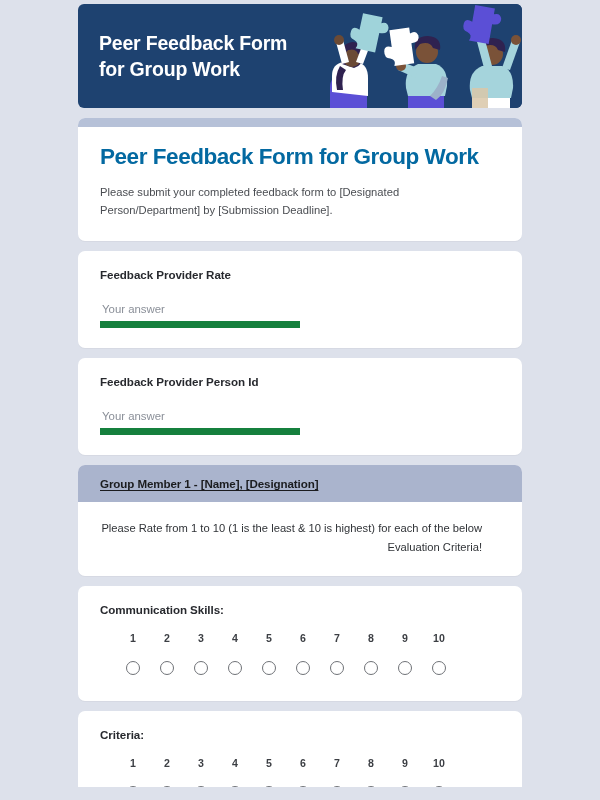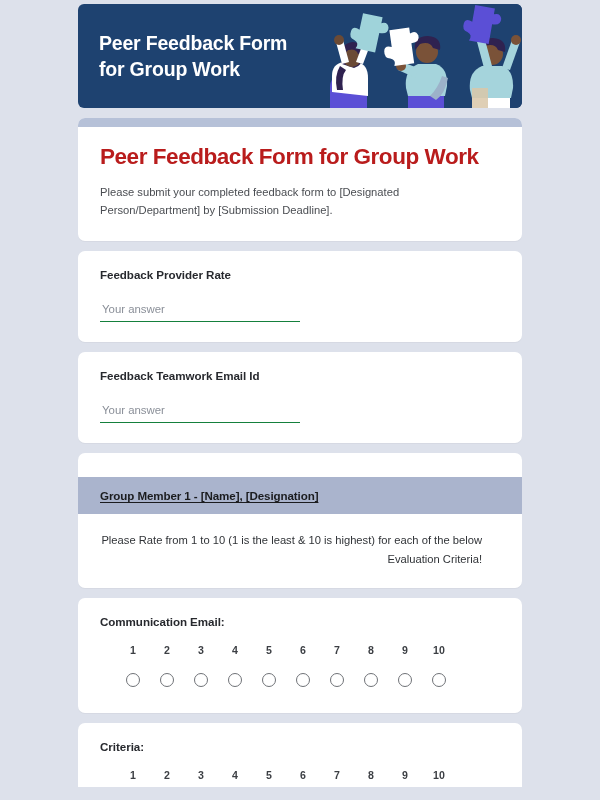"Peer Feedback Form for Group" .form-title { color: #b91c1c -> #0369a1 }
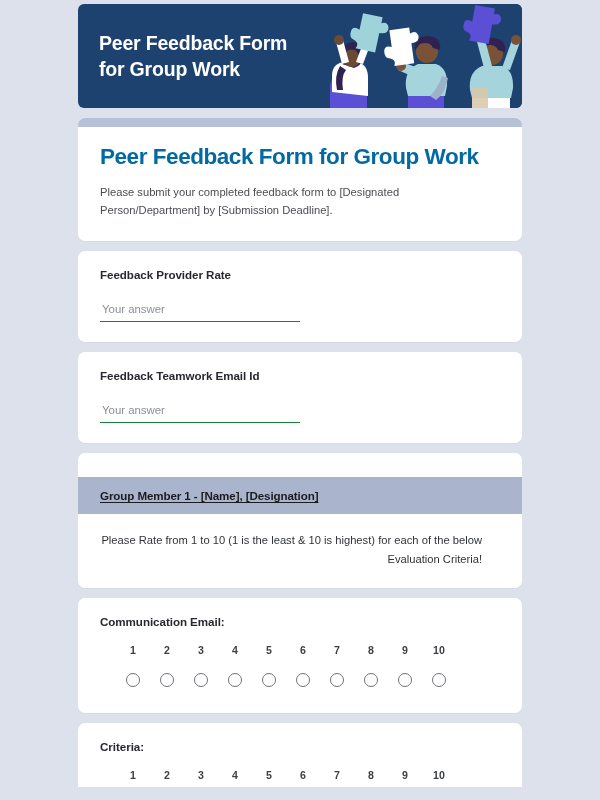"Your answer" .answer-line { border-bottom: 1px solid #15803d -> 7px solid #15803d }
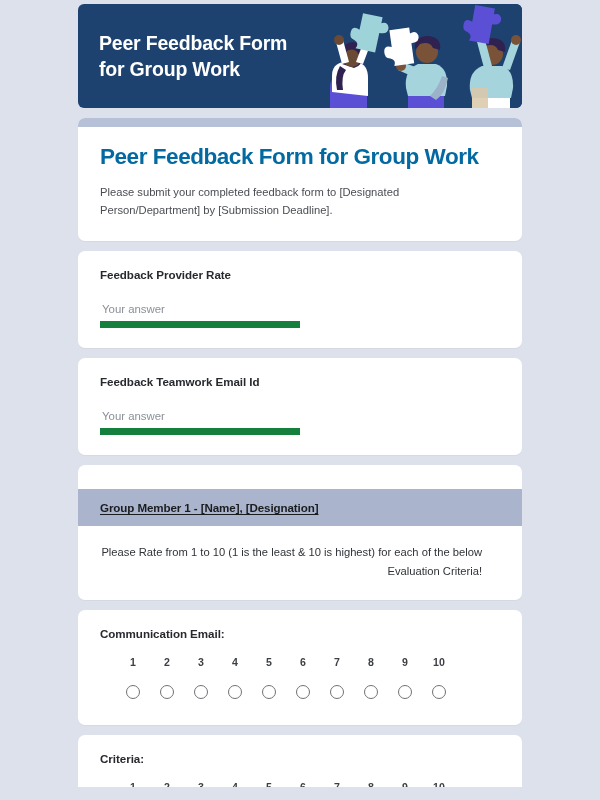"Feedback Teamwork Email Id" div.q-label { text: Teamwork Email -> Provider Person }
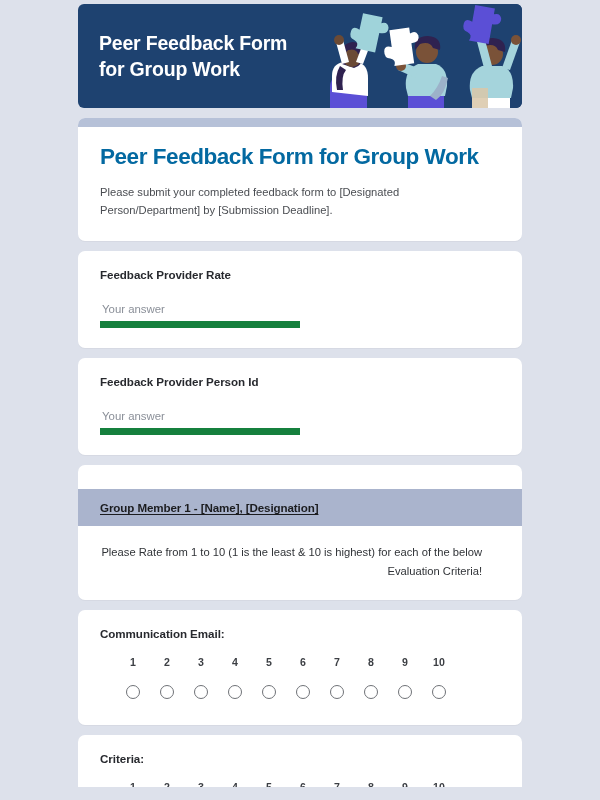"Group Member 1 - [Name]," .section-head { margin-top: 24px -> none }
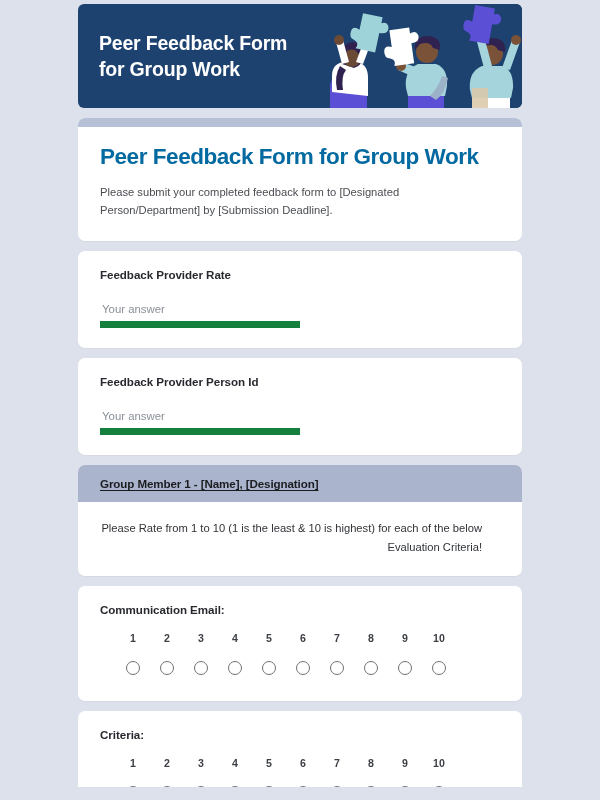"Communication Email:" div.q-label { text: Email -> Skills }
